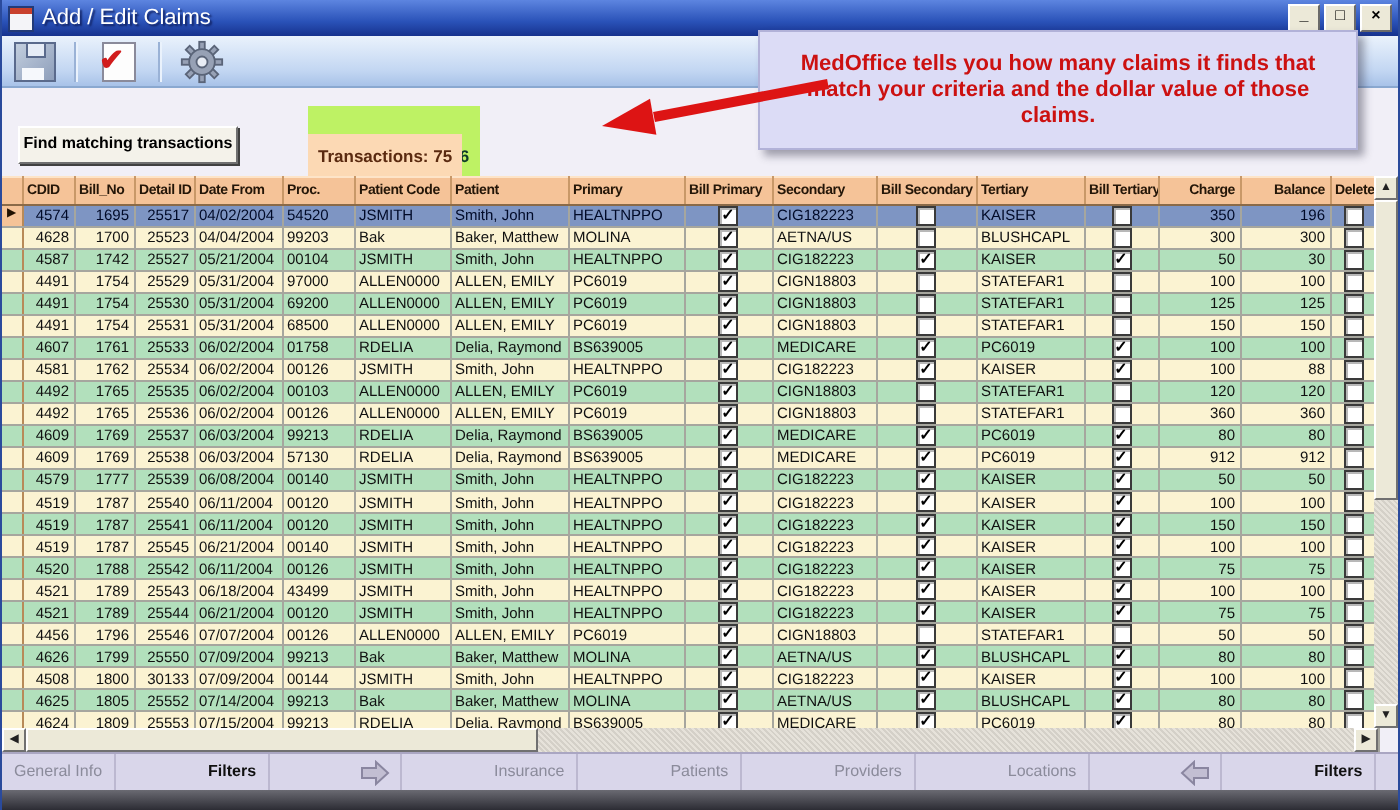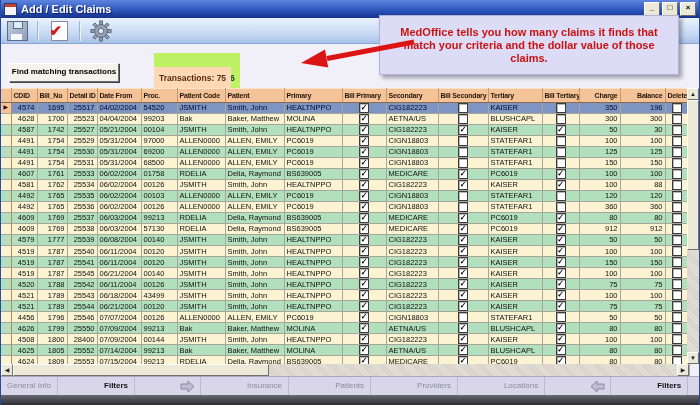"Add / Edit Claims" .title-text { font-weight: bold -> normal }
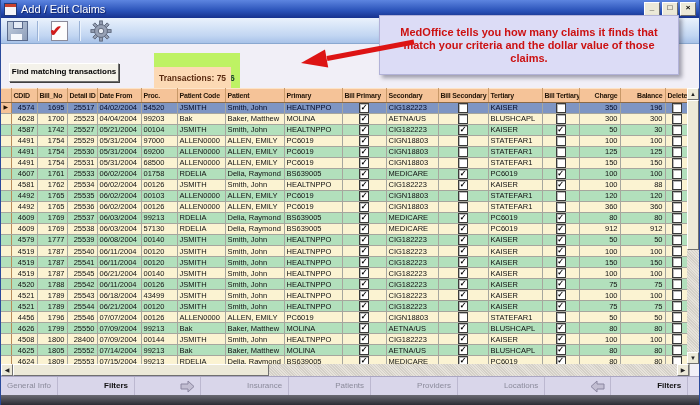"28400" td.num { text: 28400 -> 30133 }
